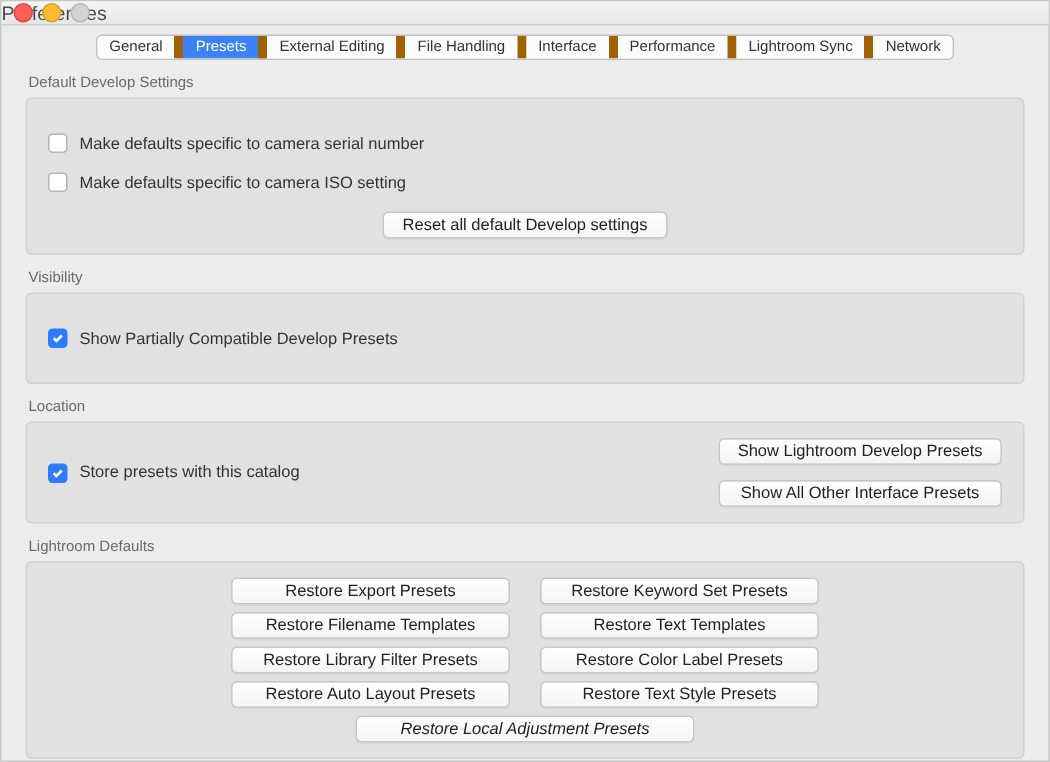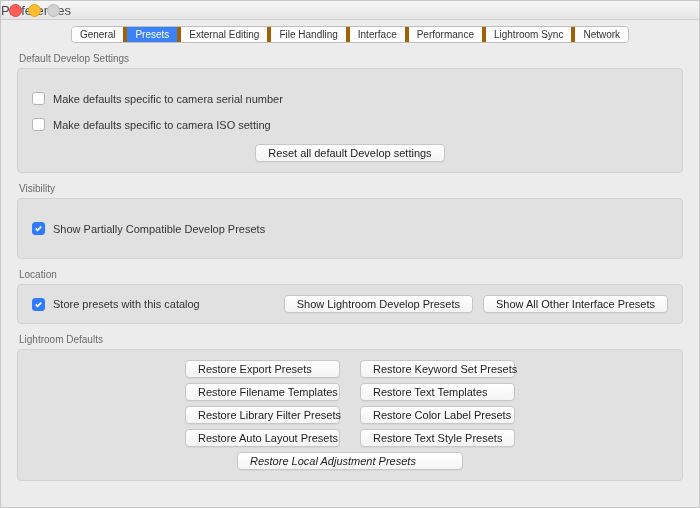"General" .tab { border-right: 4px solid #a16207 -> 6px solid #a16207 }
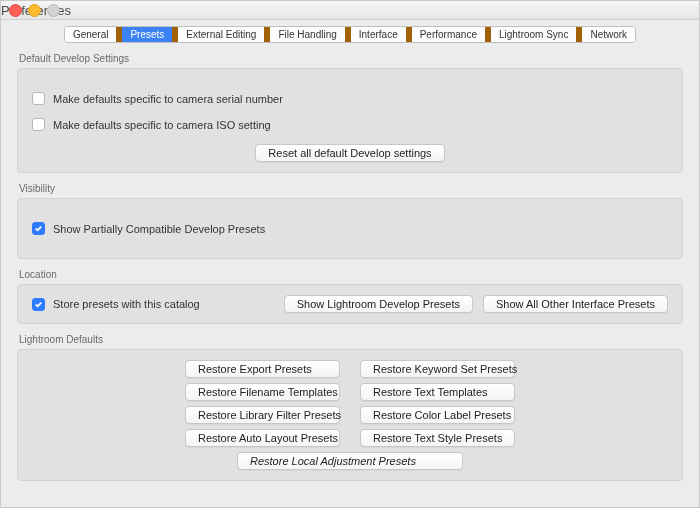"Reset all default Develop settings" .btn { text-align: left -> center }
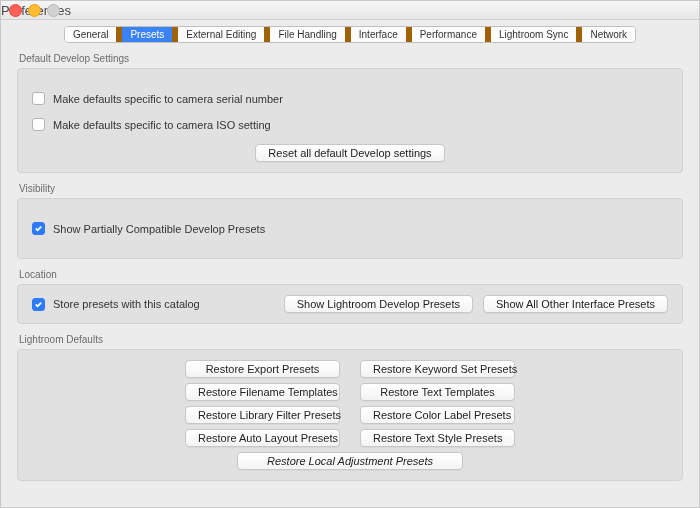"Show Lightroom Develop Presets" .loc-buttons { flex-direction: none -> column }
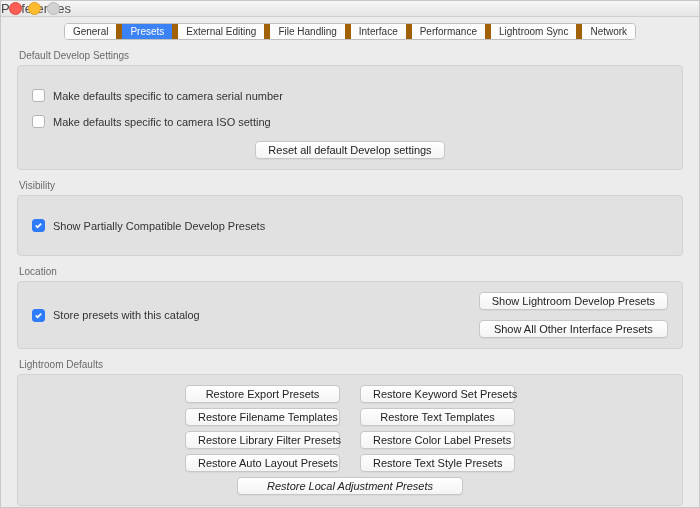"Restore Export Presets" .btn.wide { width: 155px -> 186px }
